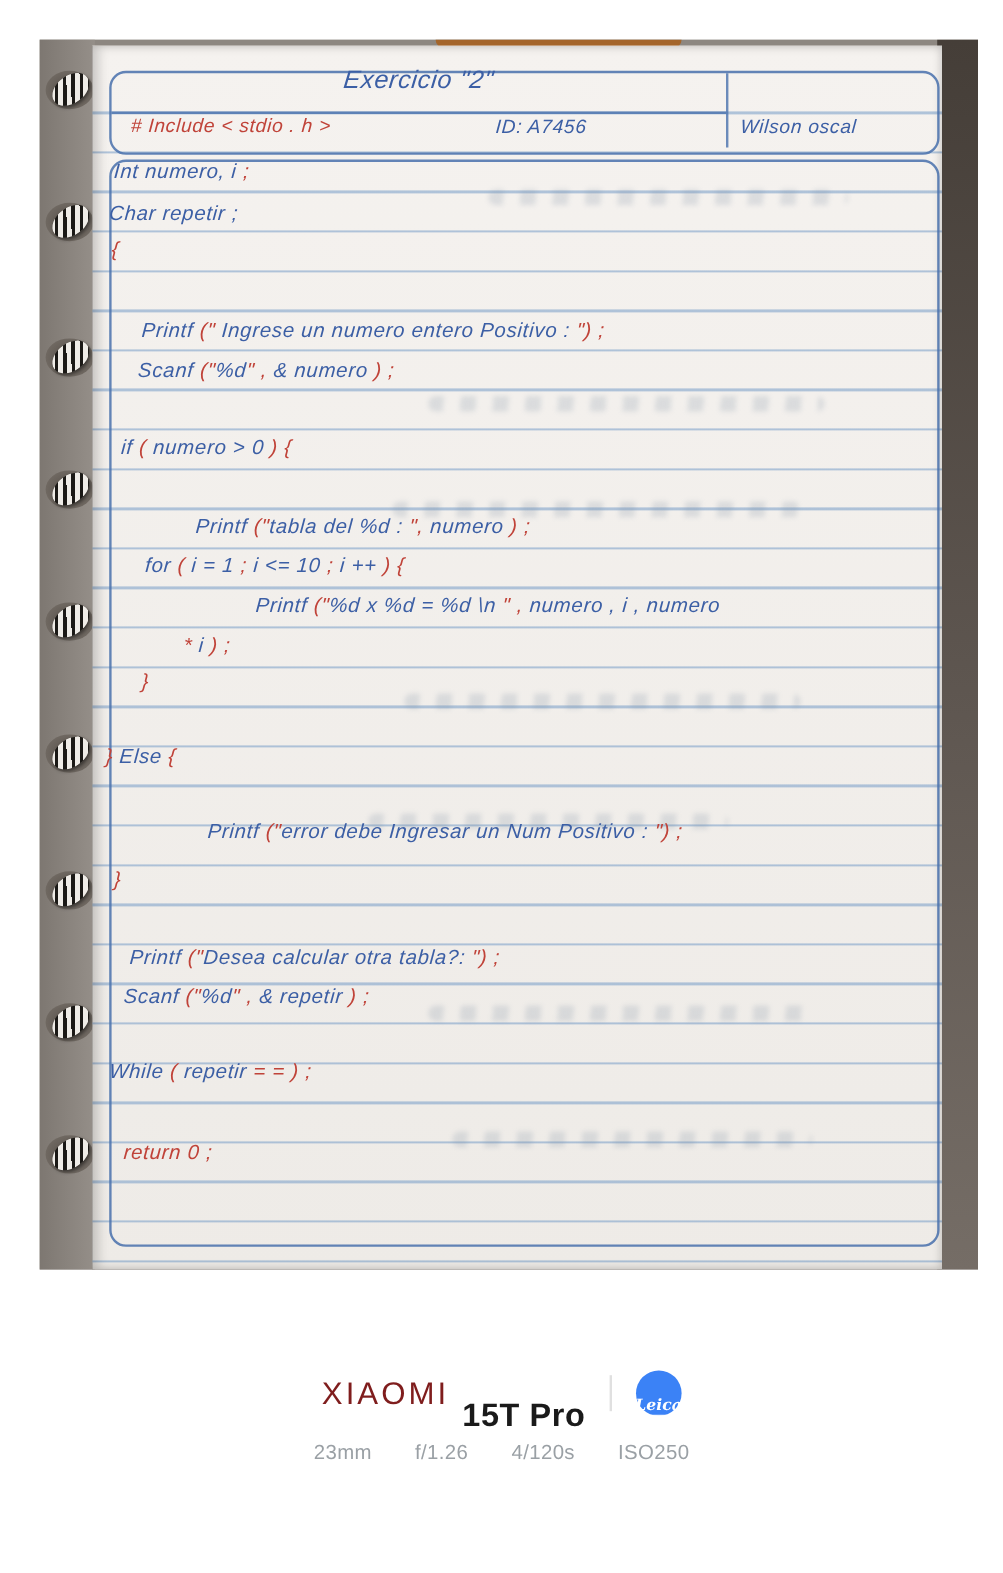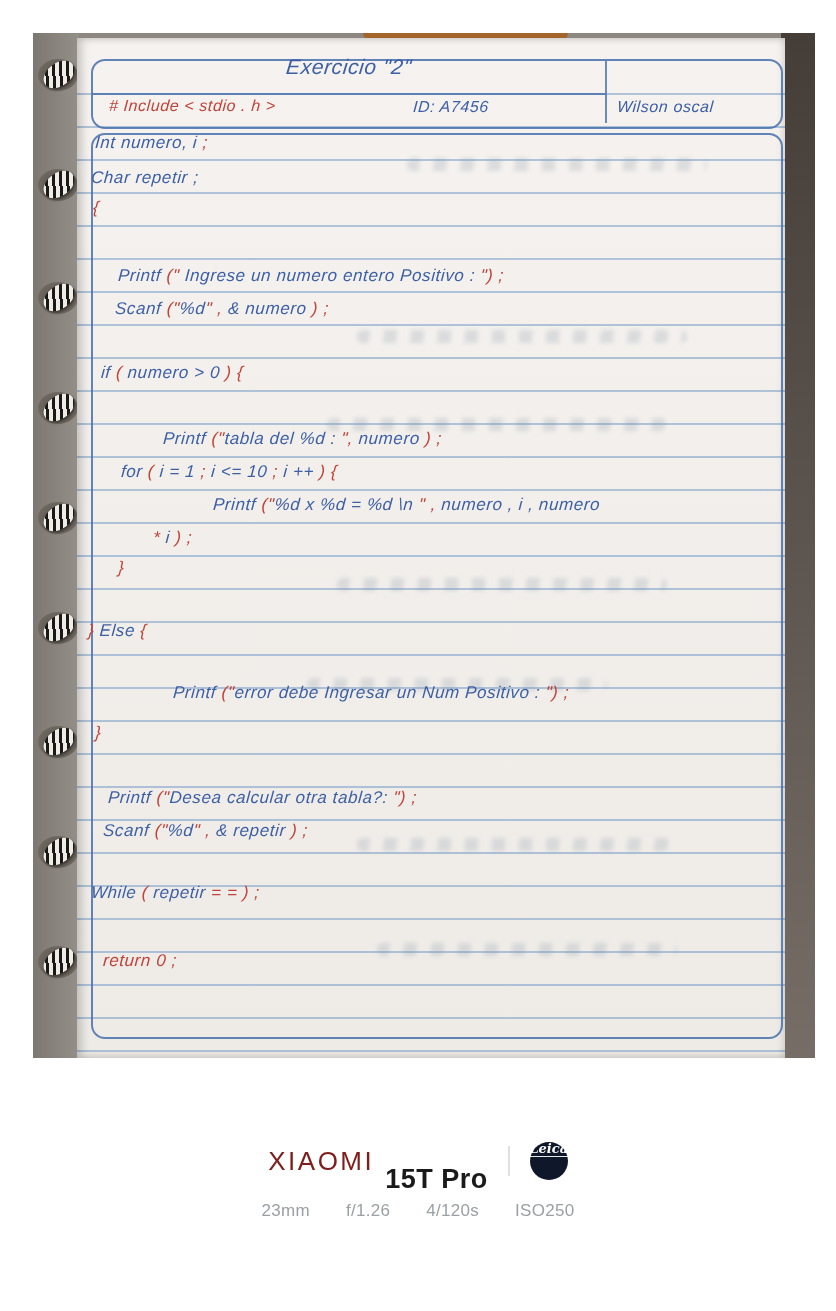"Leica" .leica { align-items: flex-start -> flex-end; background: #0f172a -> #3b82f6 }
